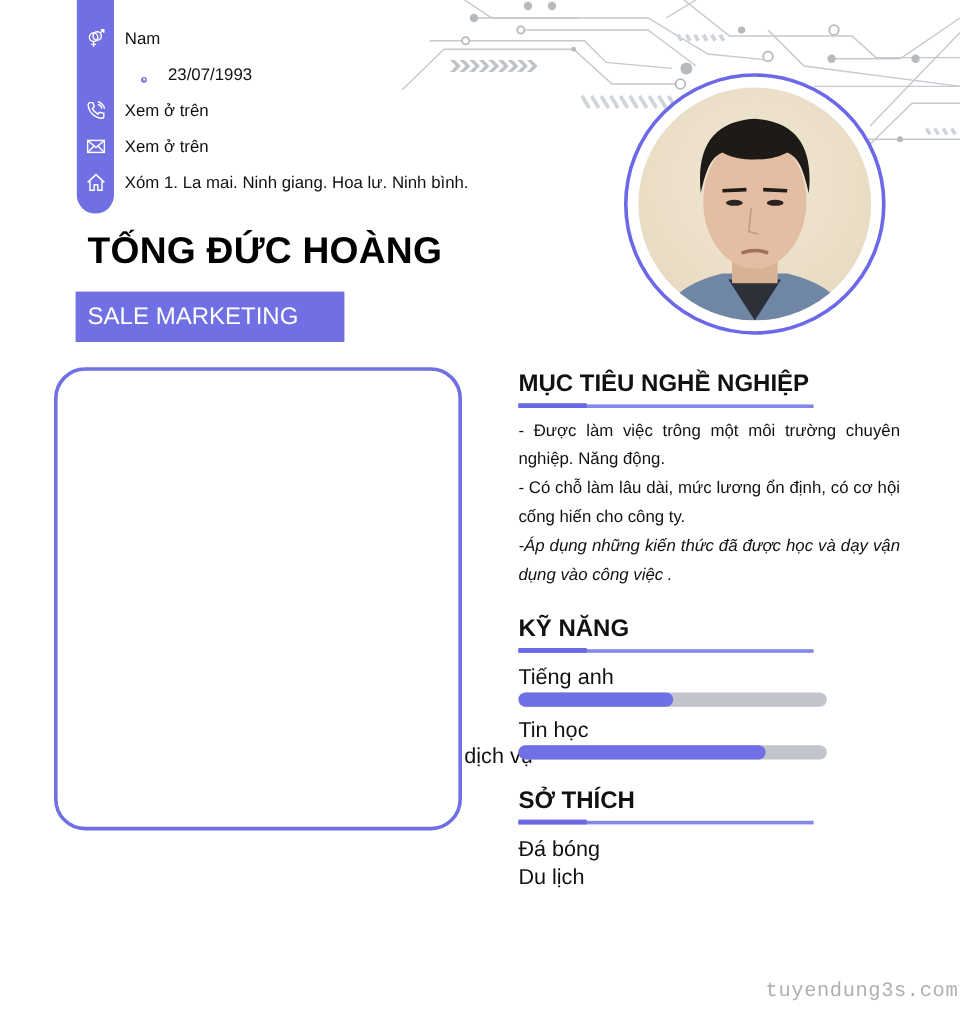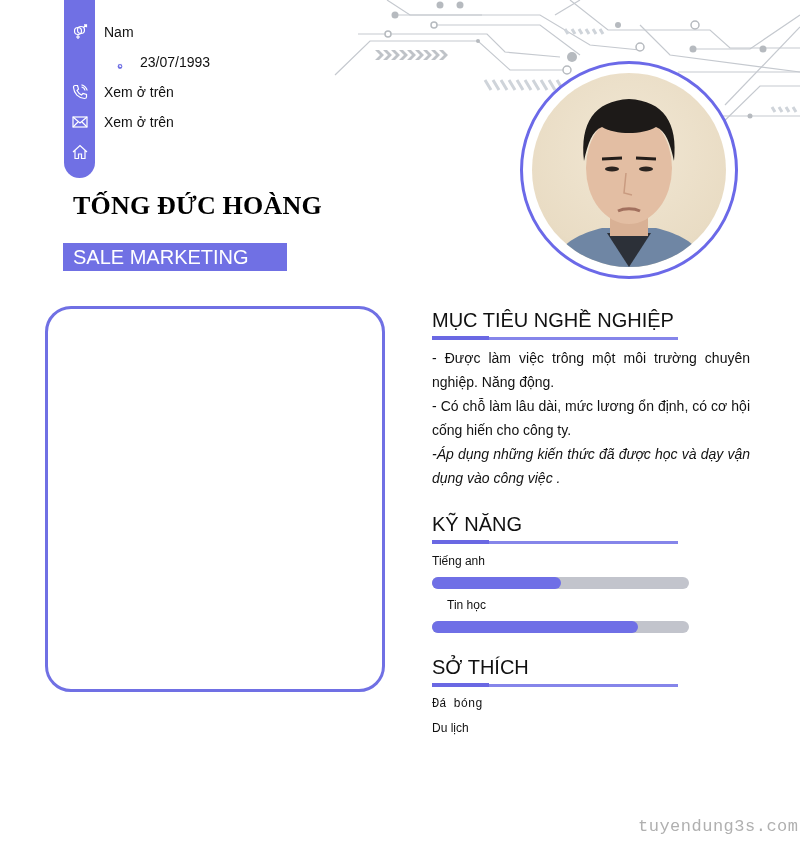"Xóm 1. La mai. Ninh" span.txt { html: none -> <span>Xóm 1. La mai. Ninh giang. Hoa lư. Ninh bình.</span> }
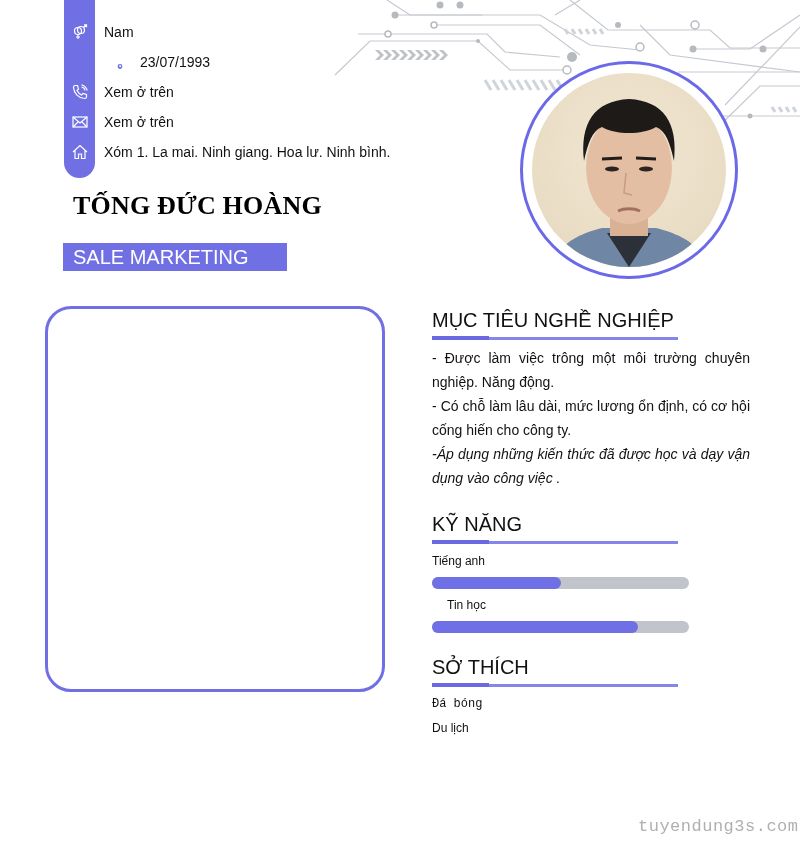"TỐNG ĐỨC HOÀNG" .name { font-family: Liberation Serif, serif -> none; font-size: 26px -> 31px }
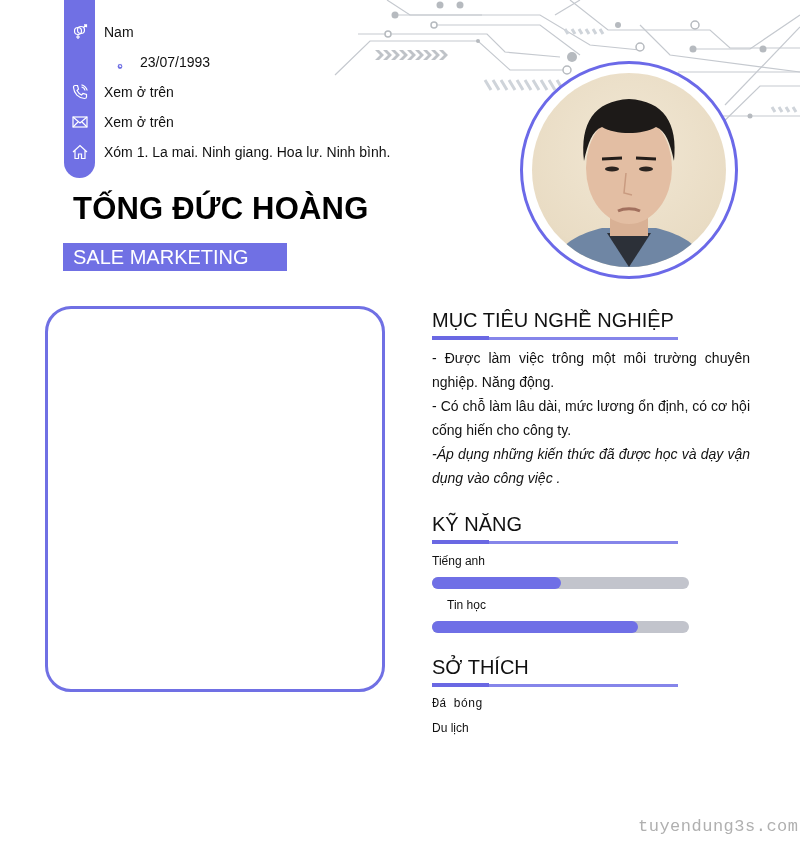"SALE MARKETING" .position-badge { height: 28px -> 42px }
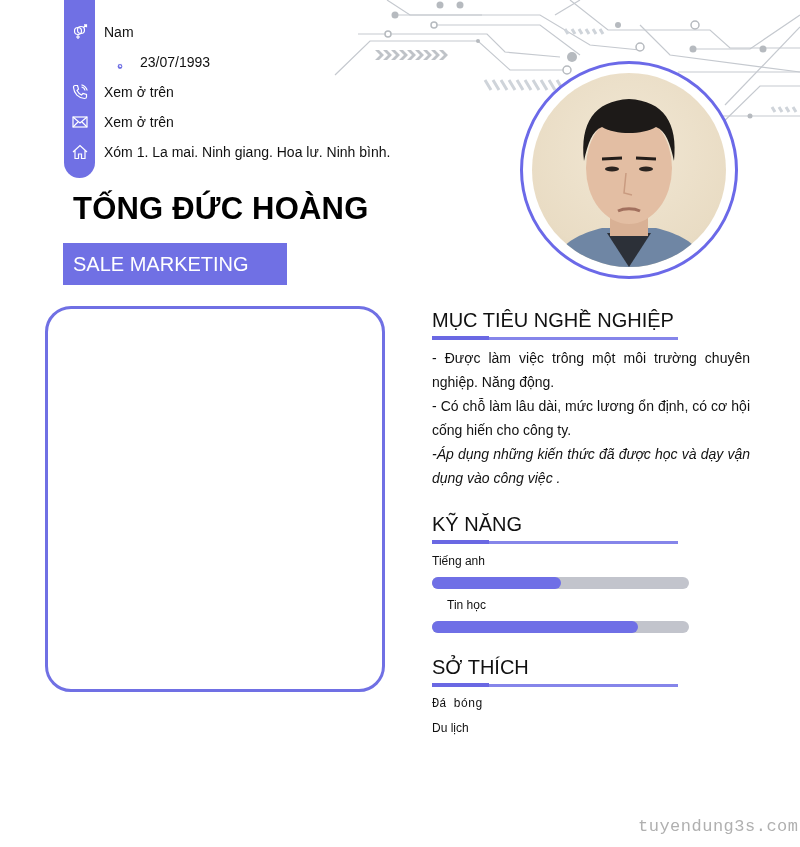"MỤC TIÊU NGHỀ NGHIỆP" .section-title { font-weight: normal -> bold }
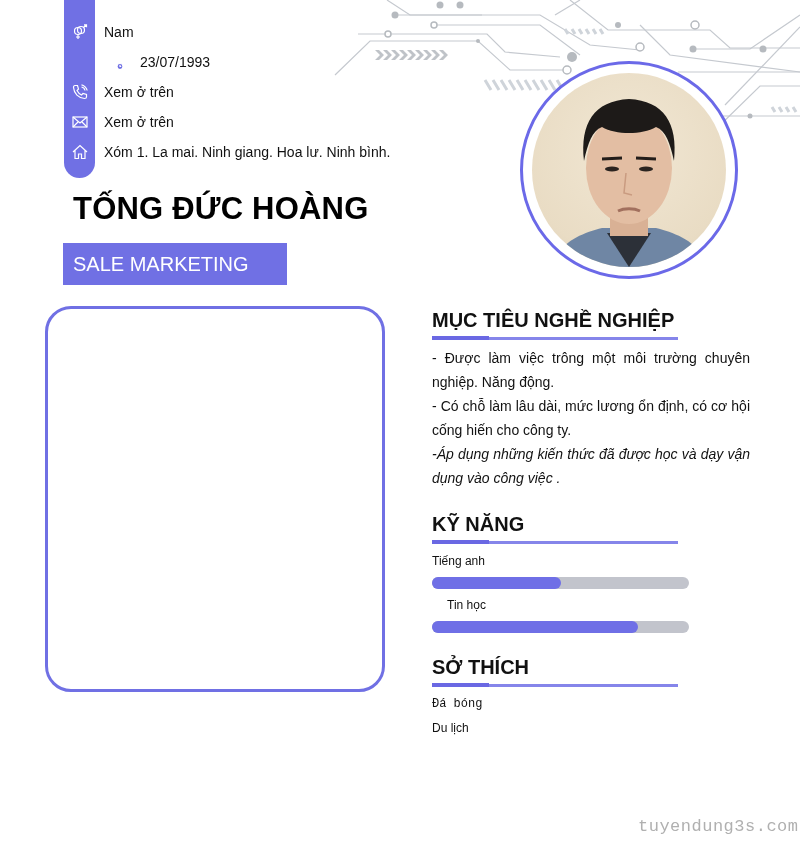"Tiếng anh" .line-text { font-size: 12px -> 18px }
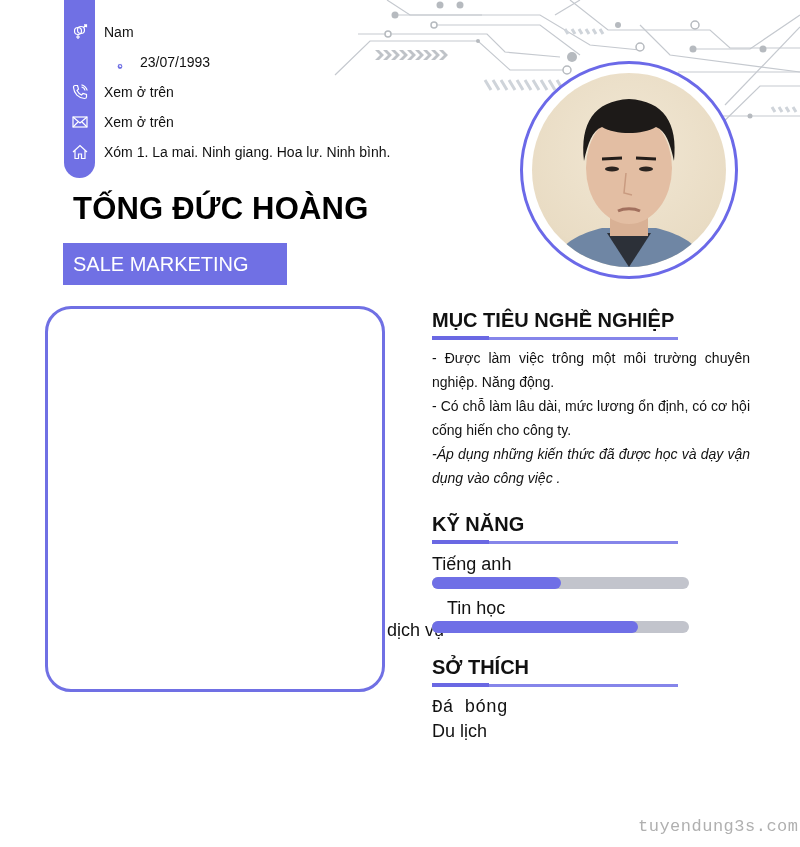"Tin học" div.line-text { margin-left: 15px -> none }
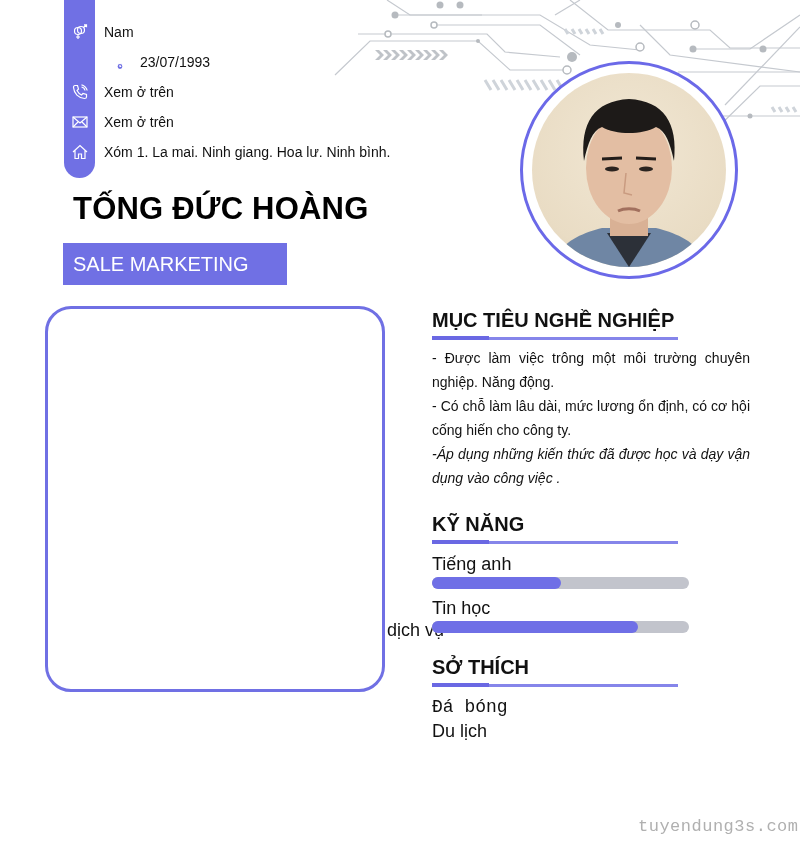"Đá bóng" div.line-text { font-family: Liberation Mono, monospace -> none }
